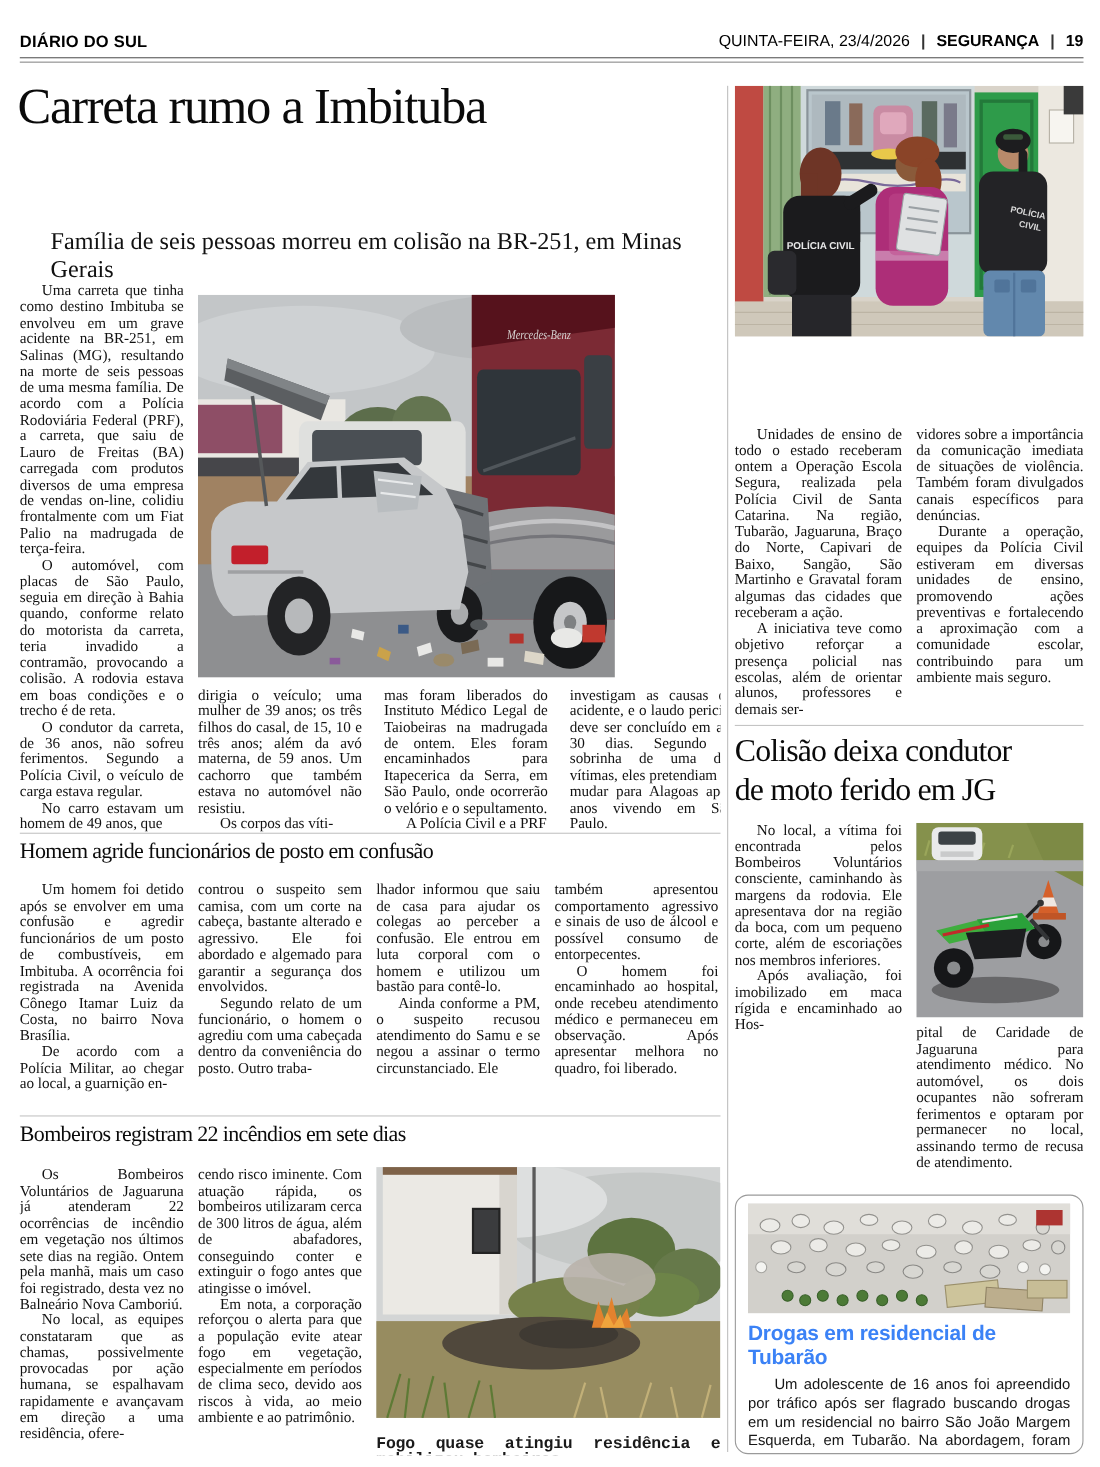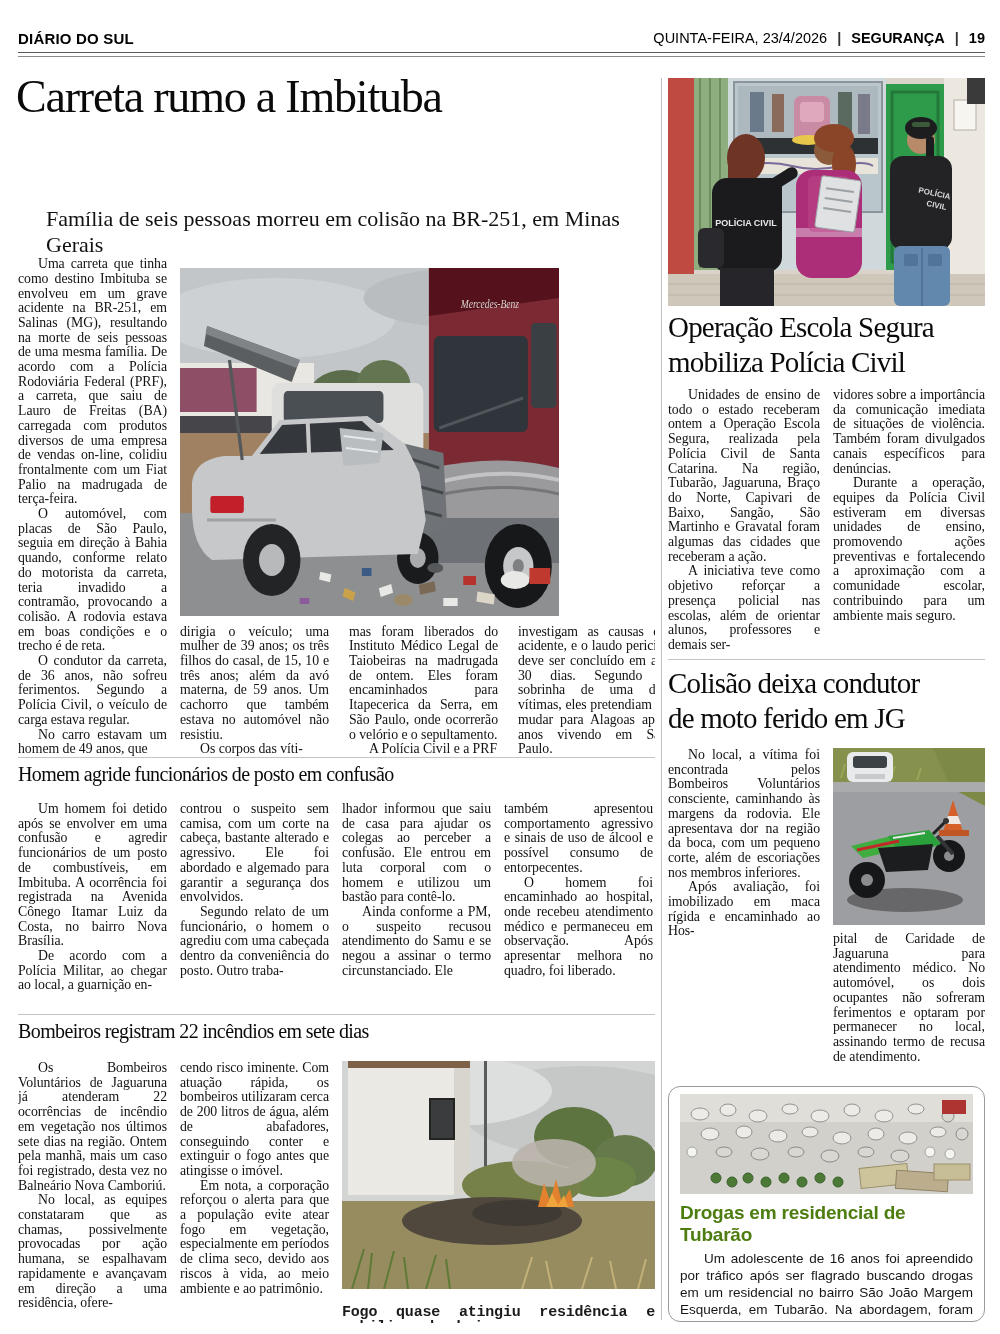"Operação Escola Segura" div.hl { html: <div> <div>Operação Escola Segura</div> <div>mobiliza Polícia Civil</div> </div> -> none }
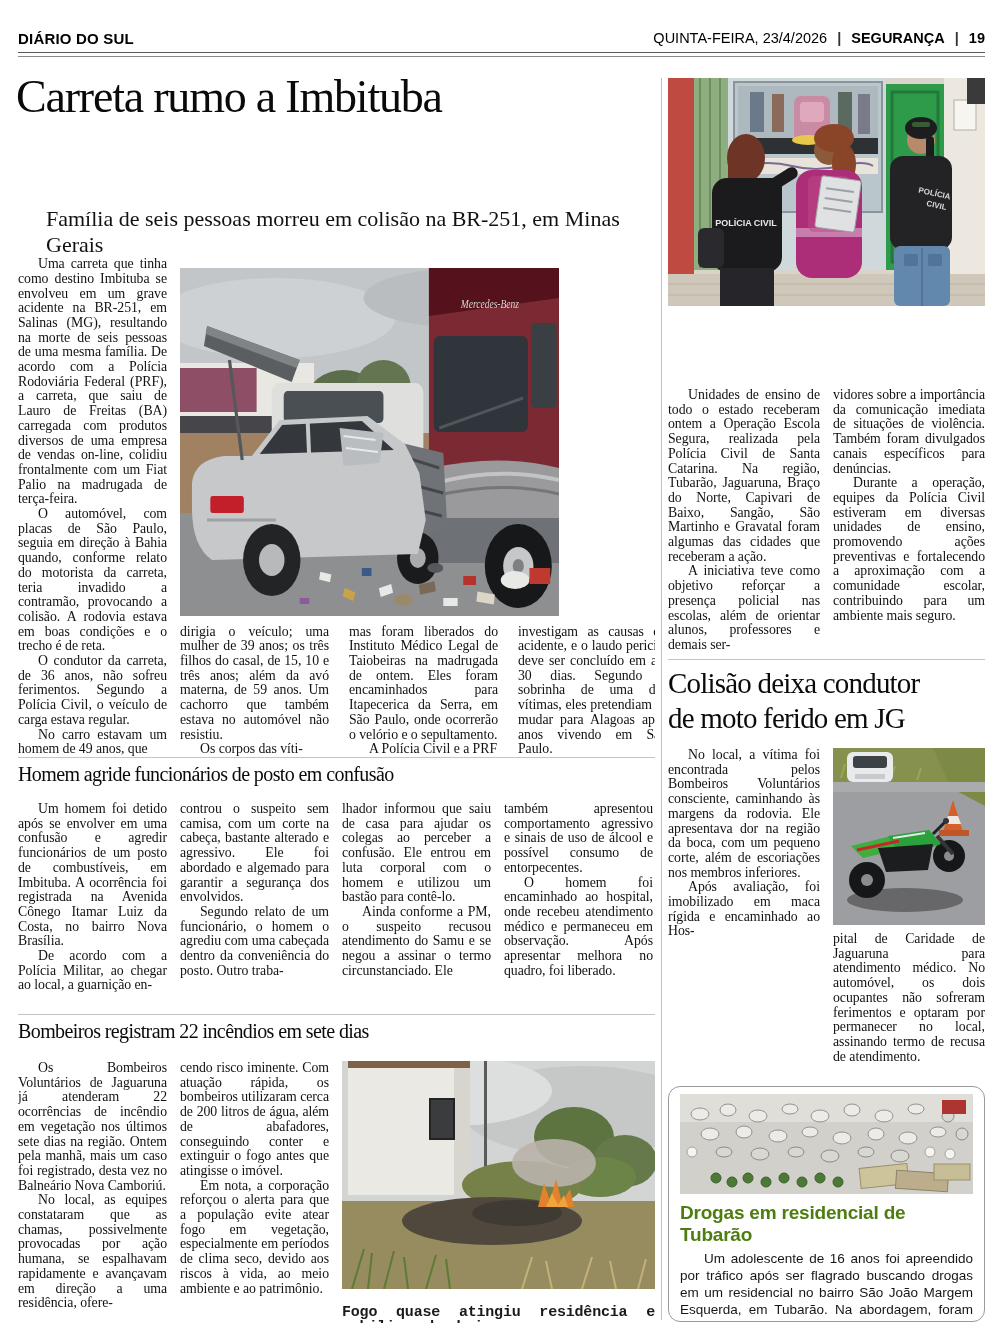"cendo risco iminente. Com atuação" p { text: 200 -> 300 }
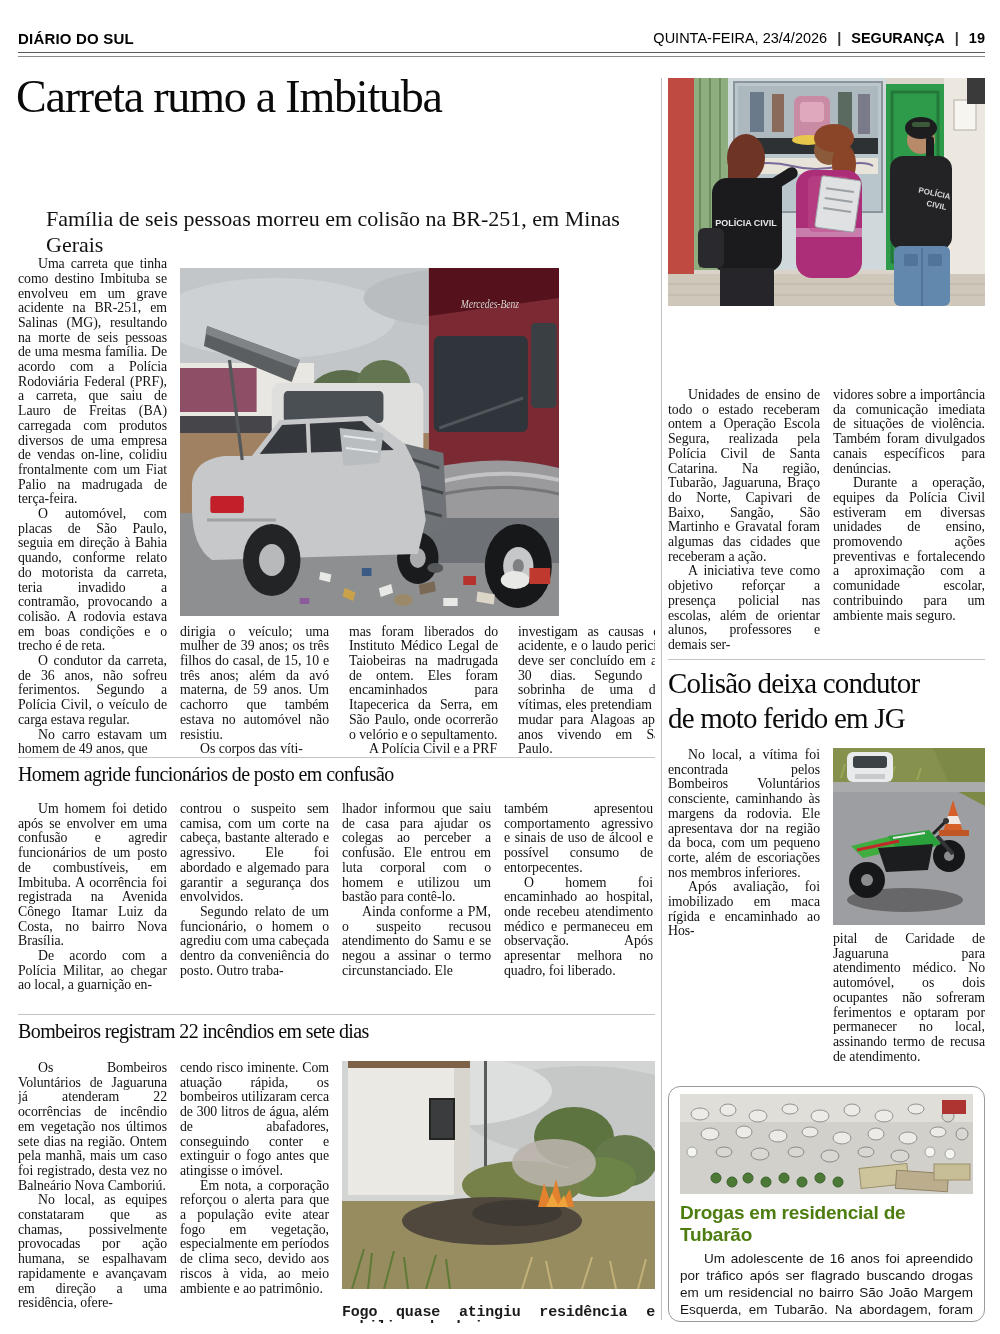"Drogas em residencial de Tubarão" .box-title { color: #4d7c0f -> #3b82f6 }
